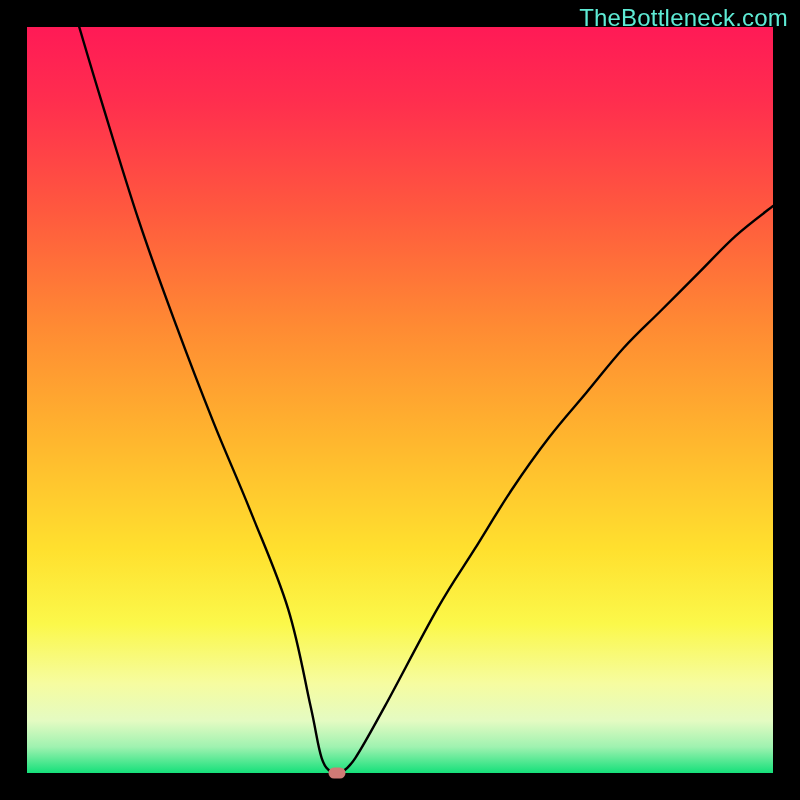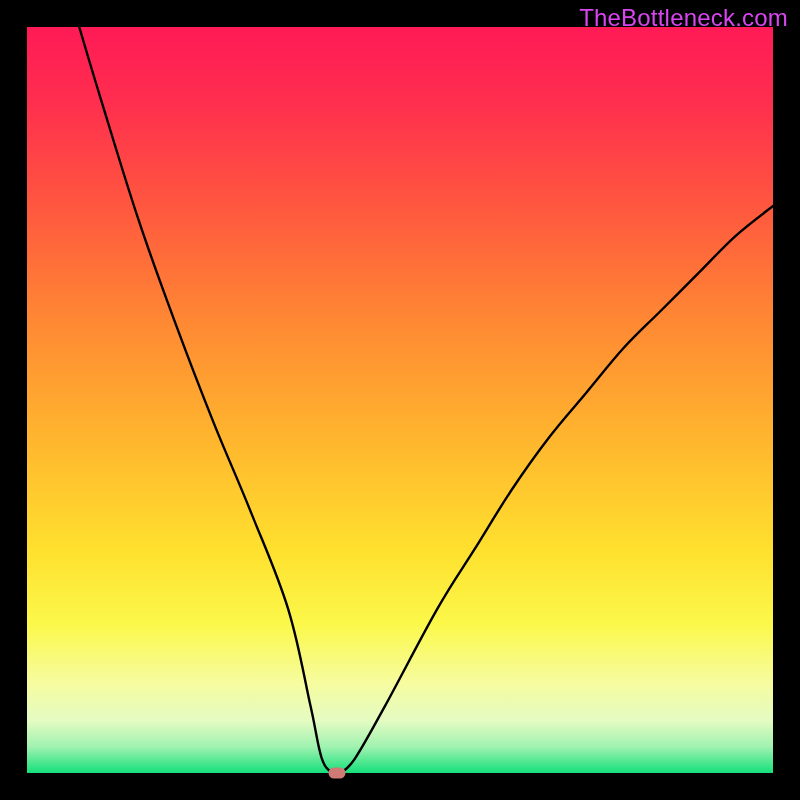"TheBottleneck.com" .watermark { color: #d946ef -> #5eead4 }
